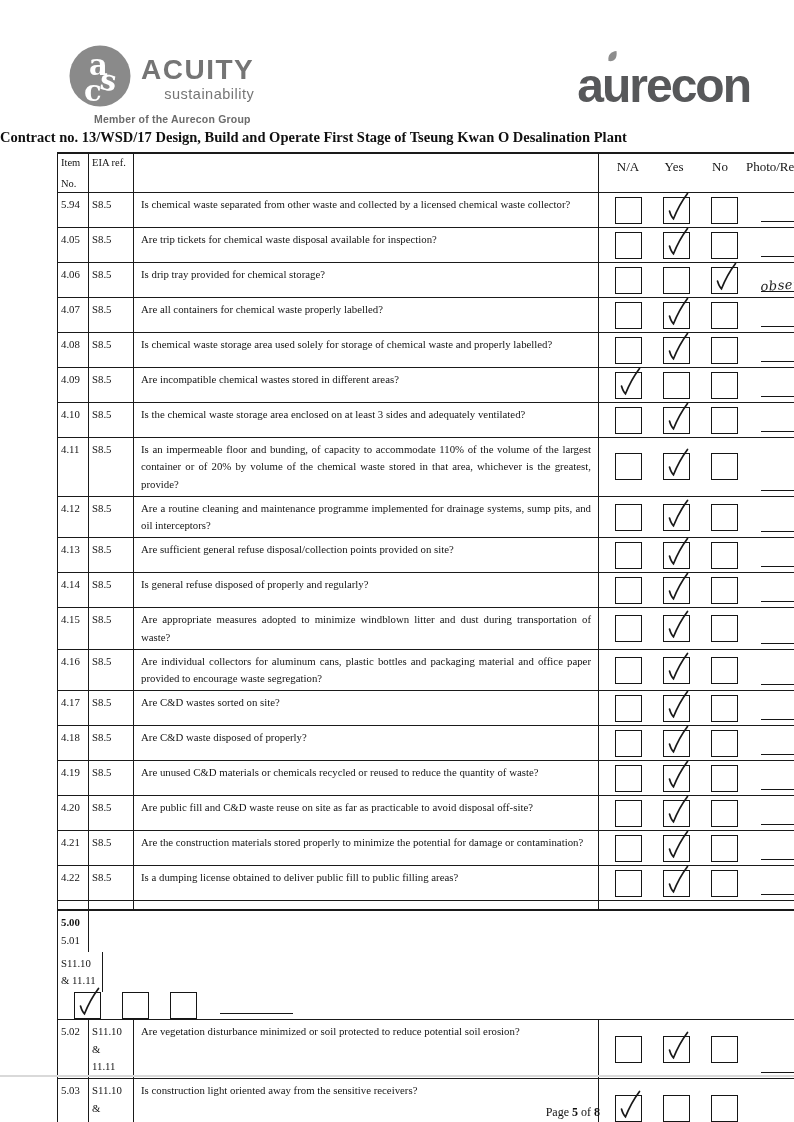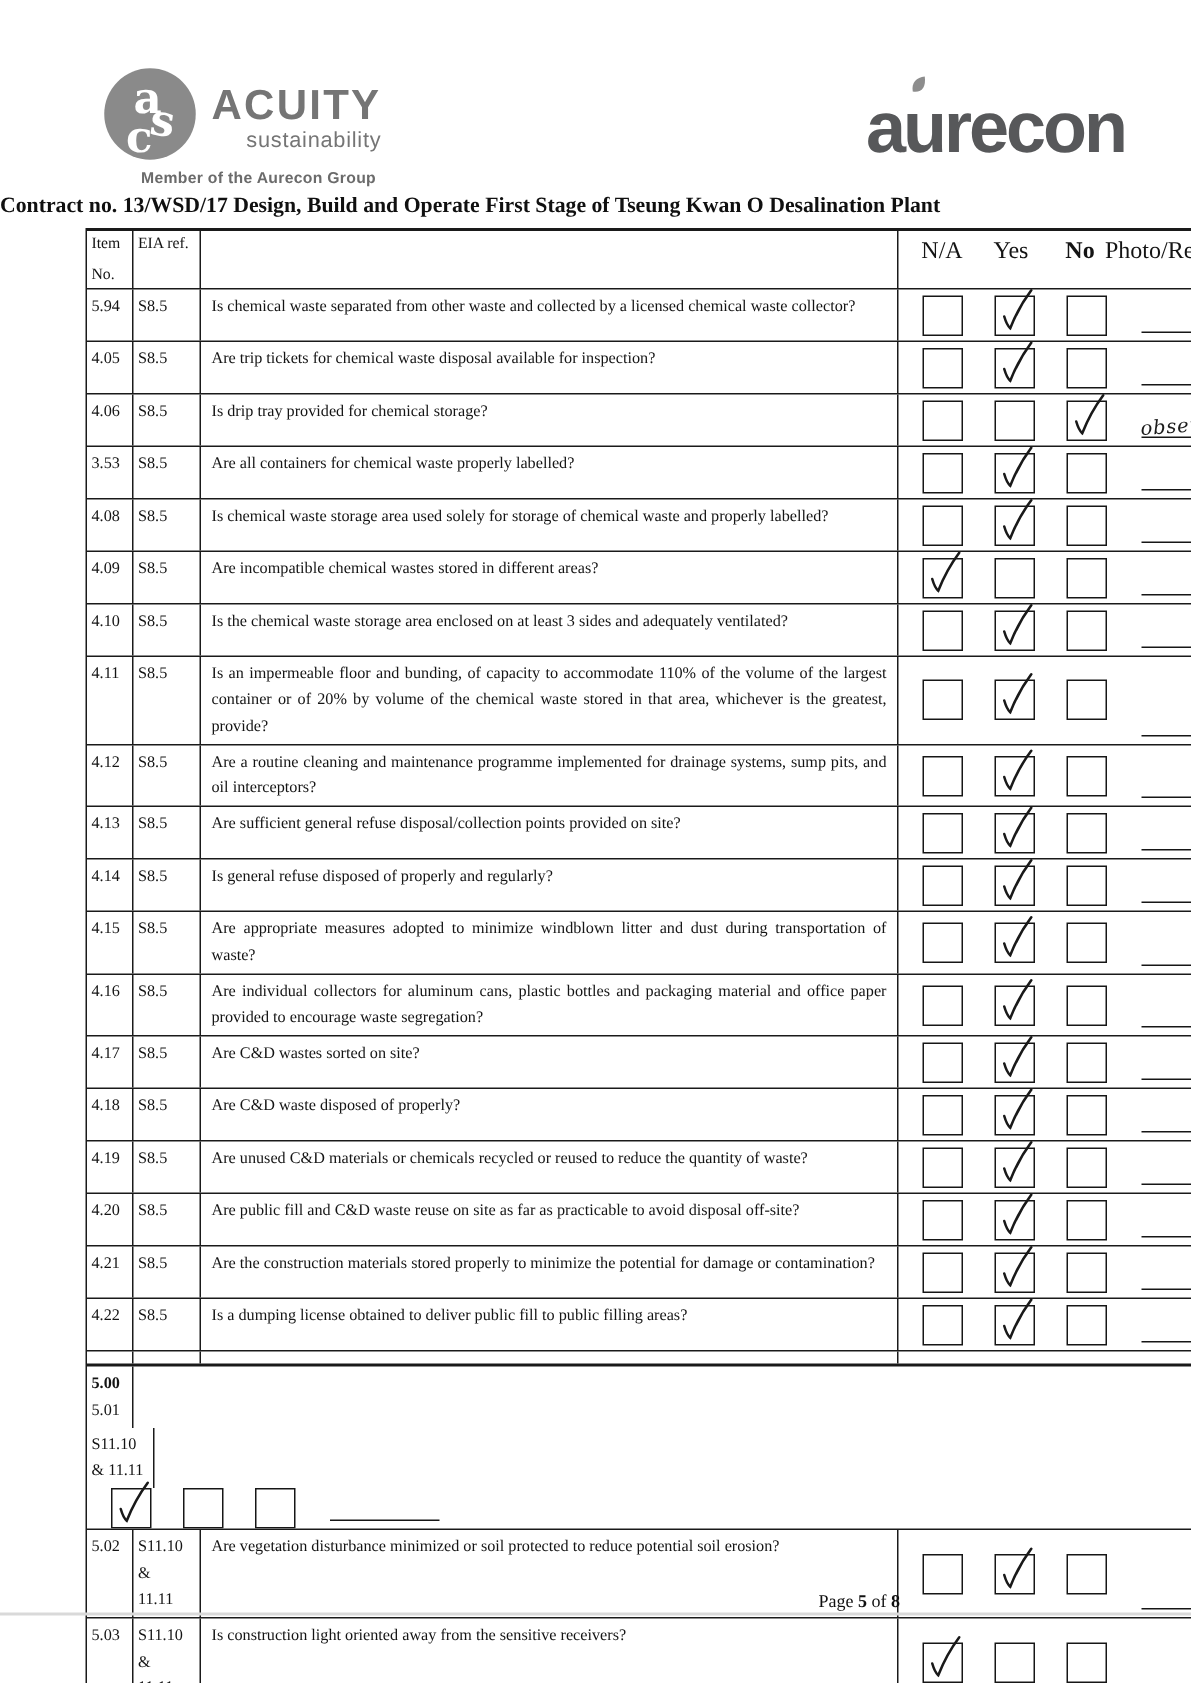"N/A" .hl { font-size: 16px -> 13px }
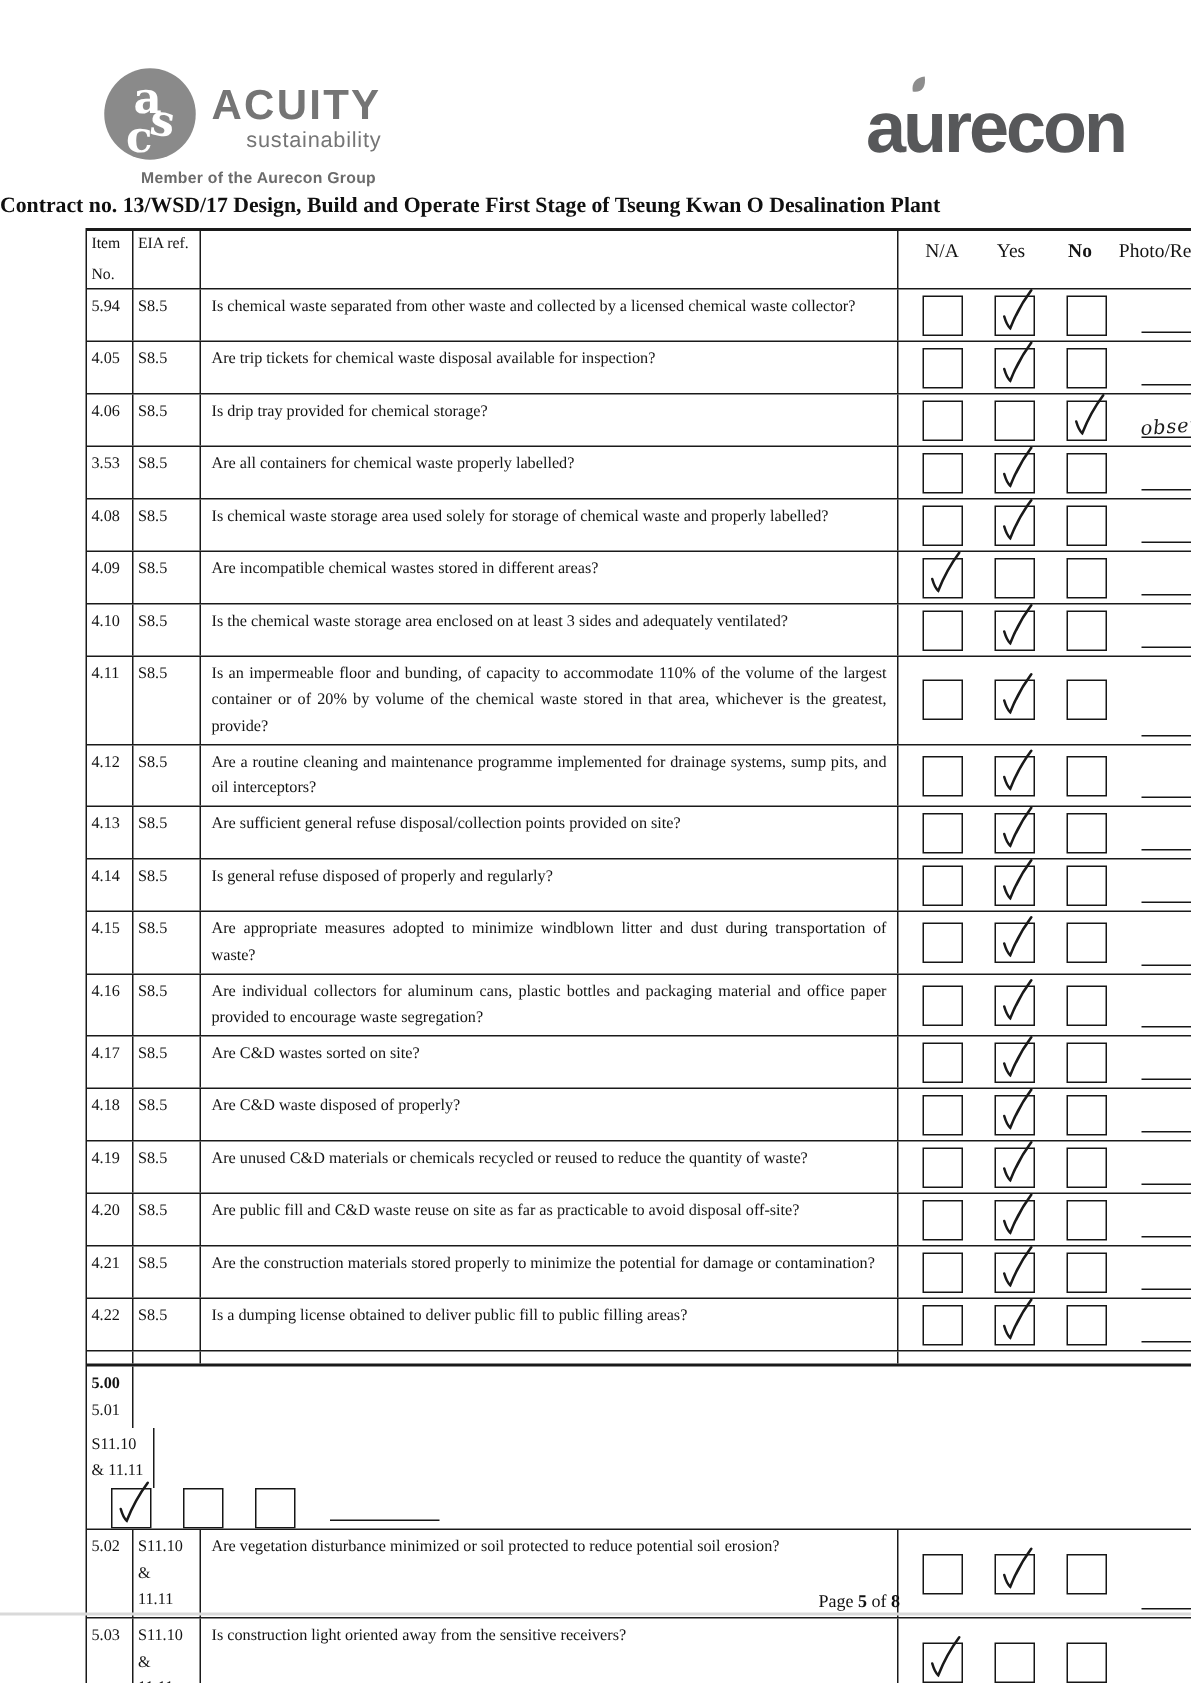"No" .hl-no { font-weight: bold -> none }
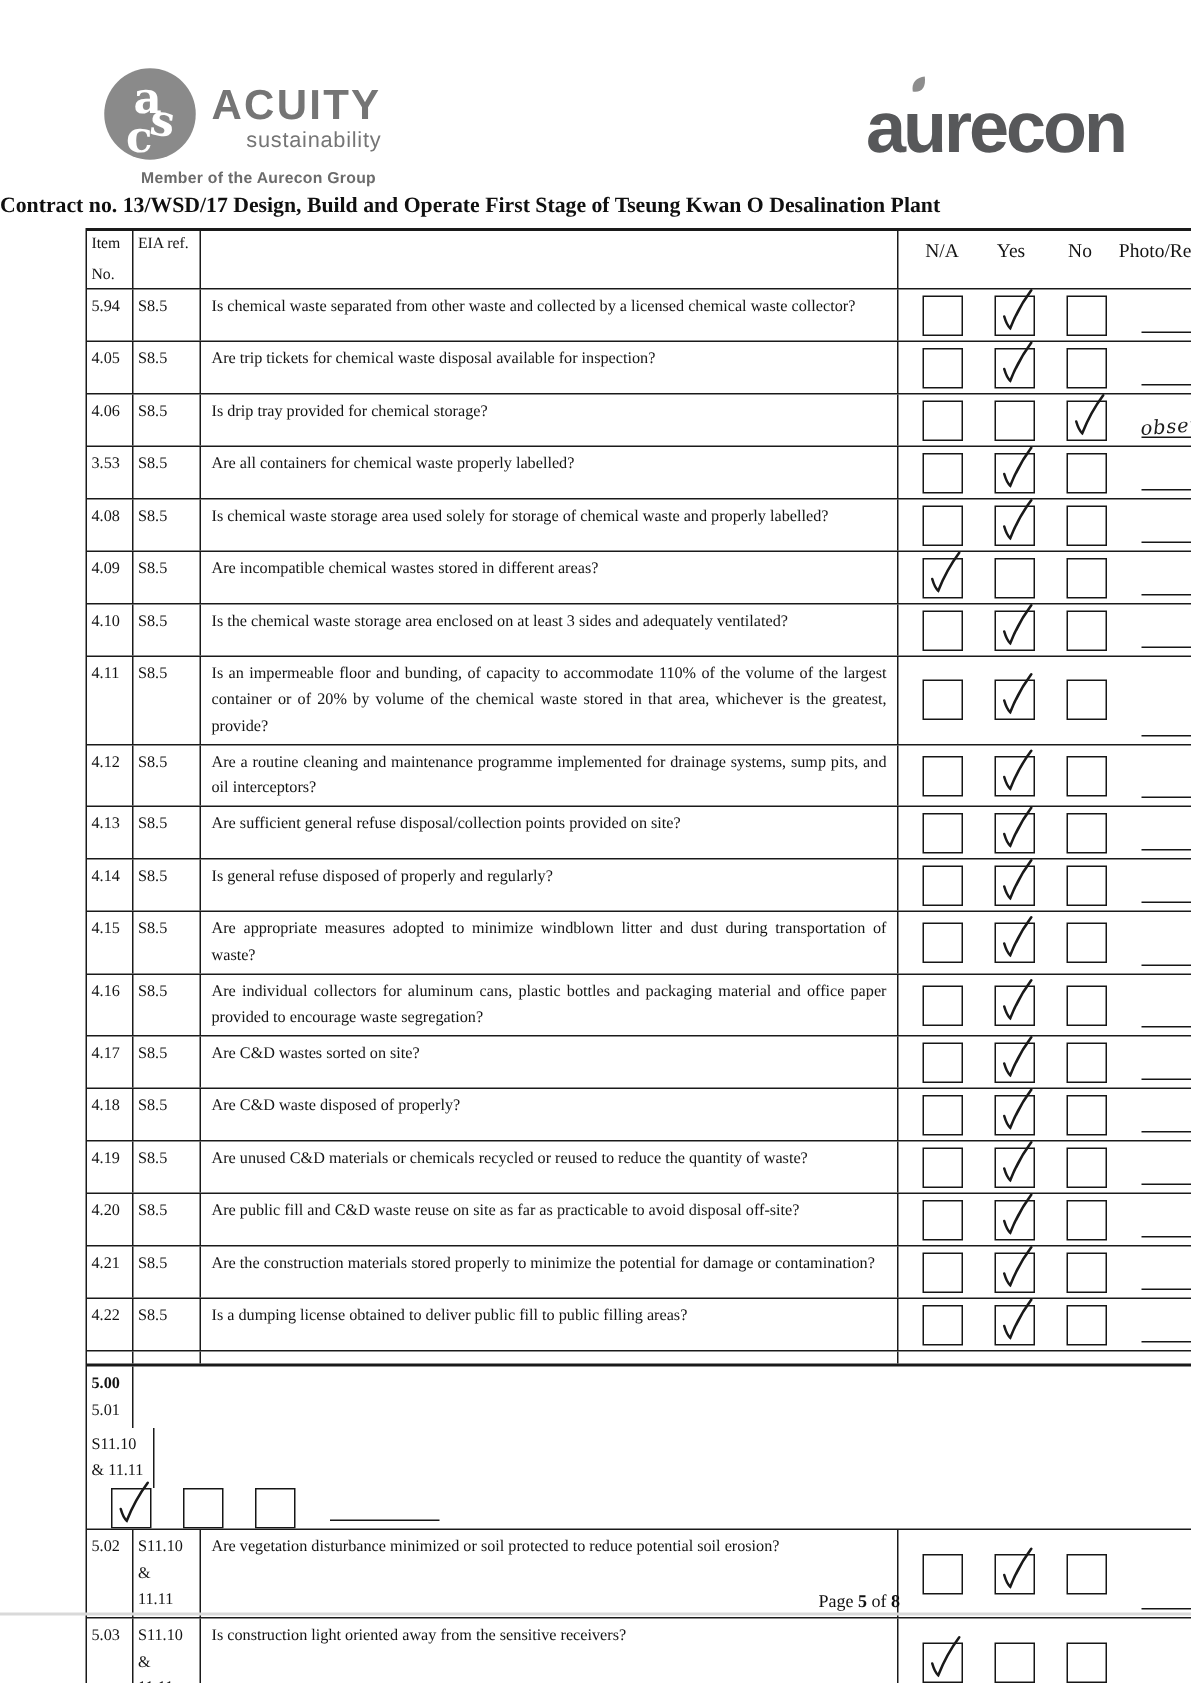"3.53" span.item-l1 { text: 3.53 -> 4.07 }
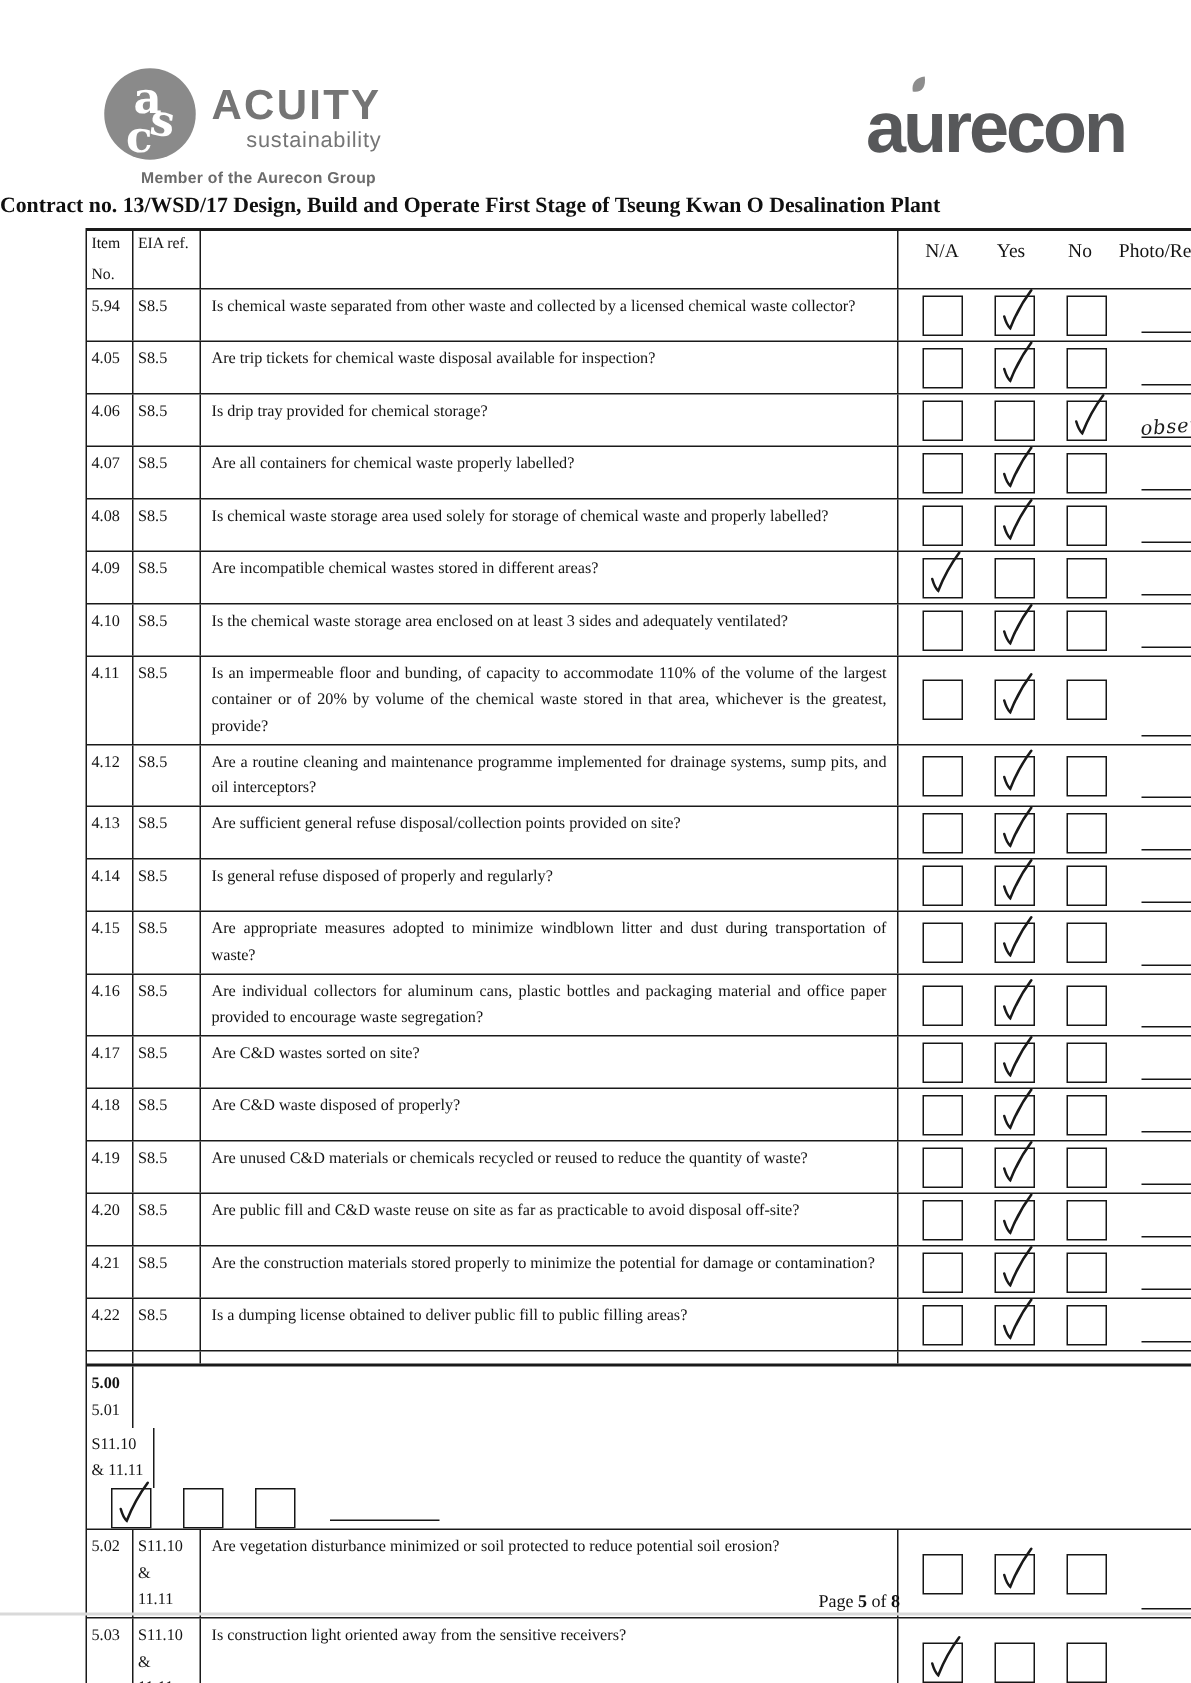"Page 5 of 8" .footer { top: 1060px -> 1105px }
